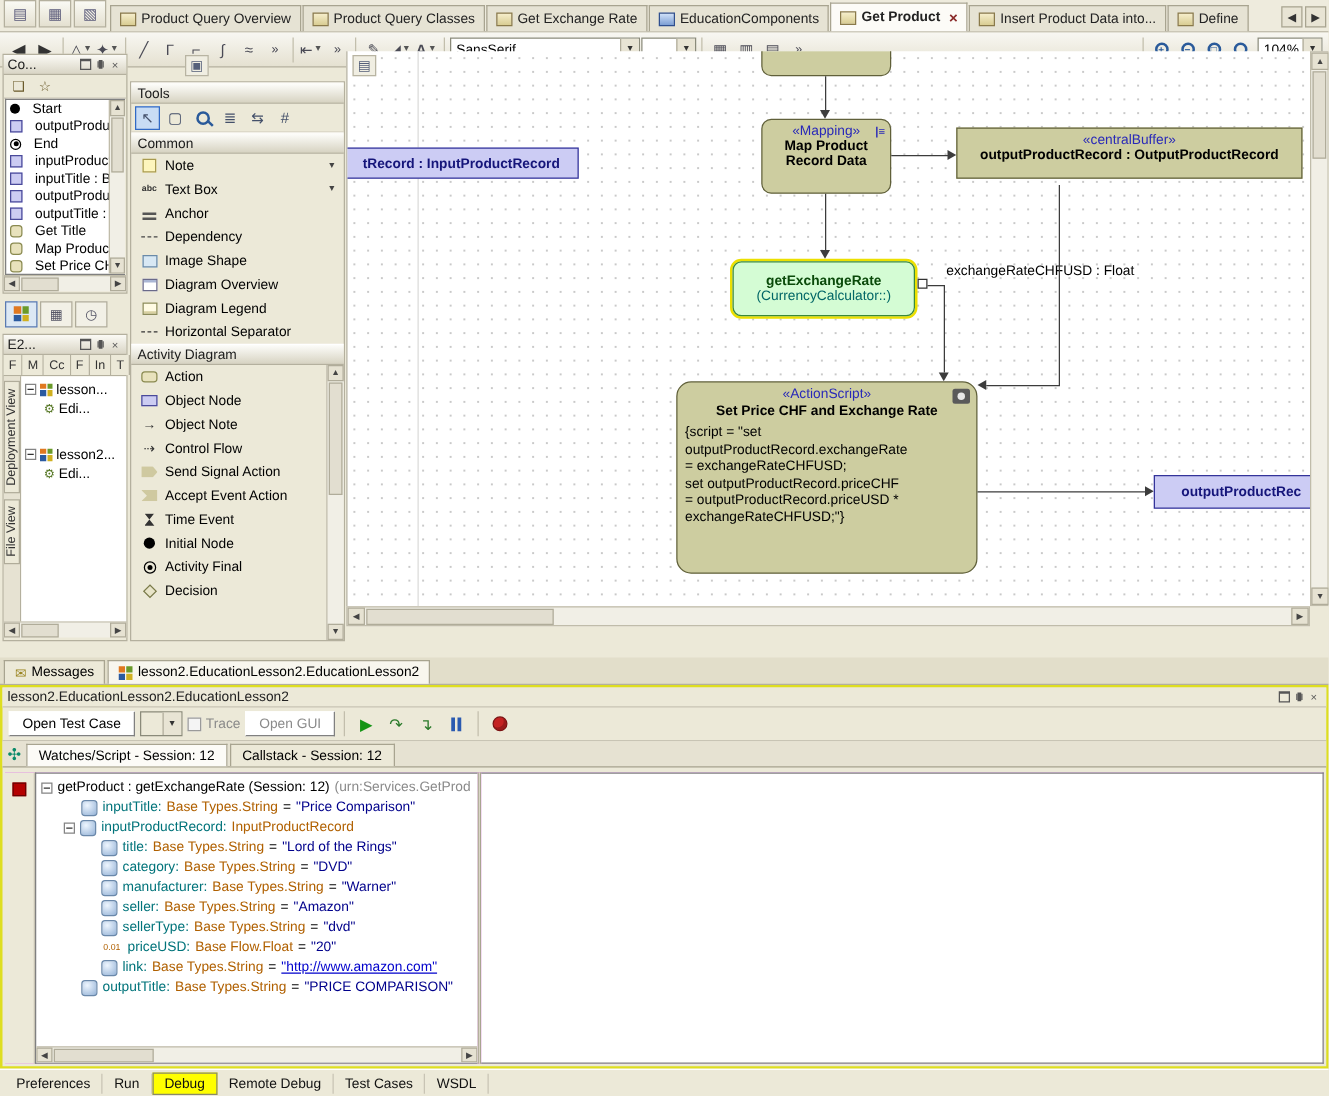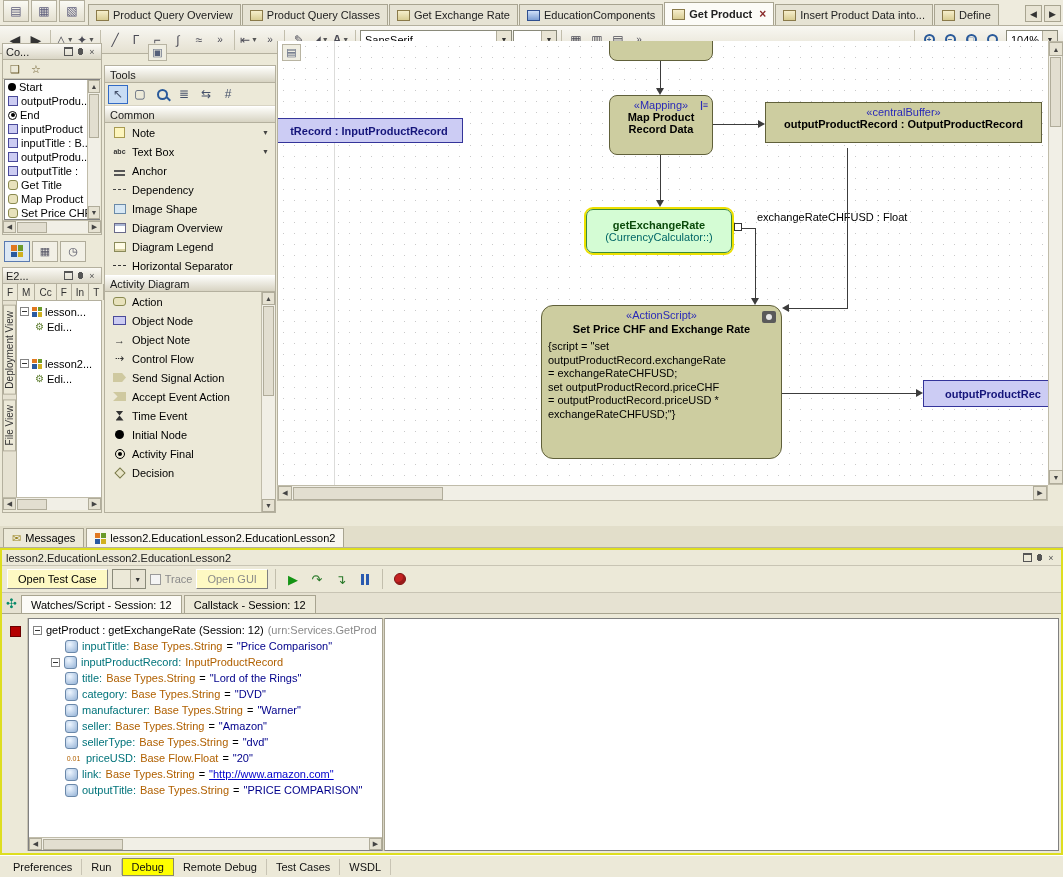"Start" .crow { gap: 3px -> 10px }
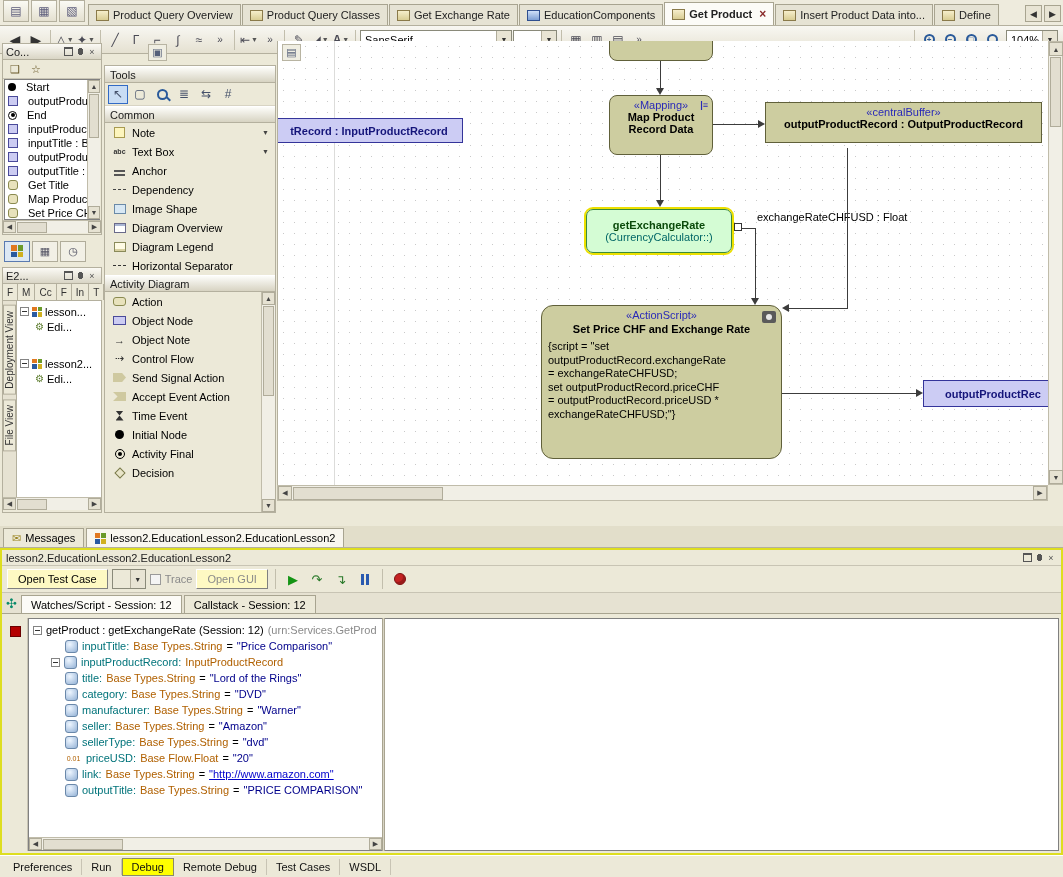"Open Test Case" .btn3d { background: #fef9c3 -> #ffffff }
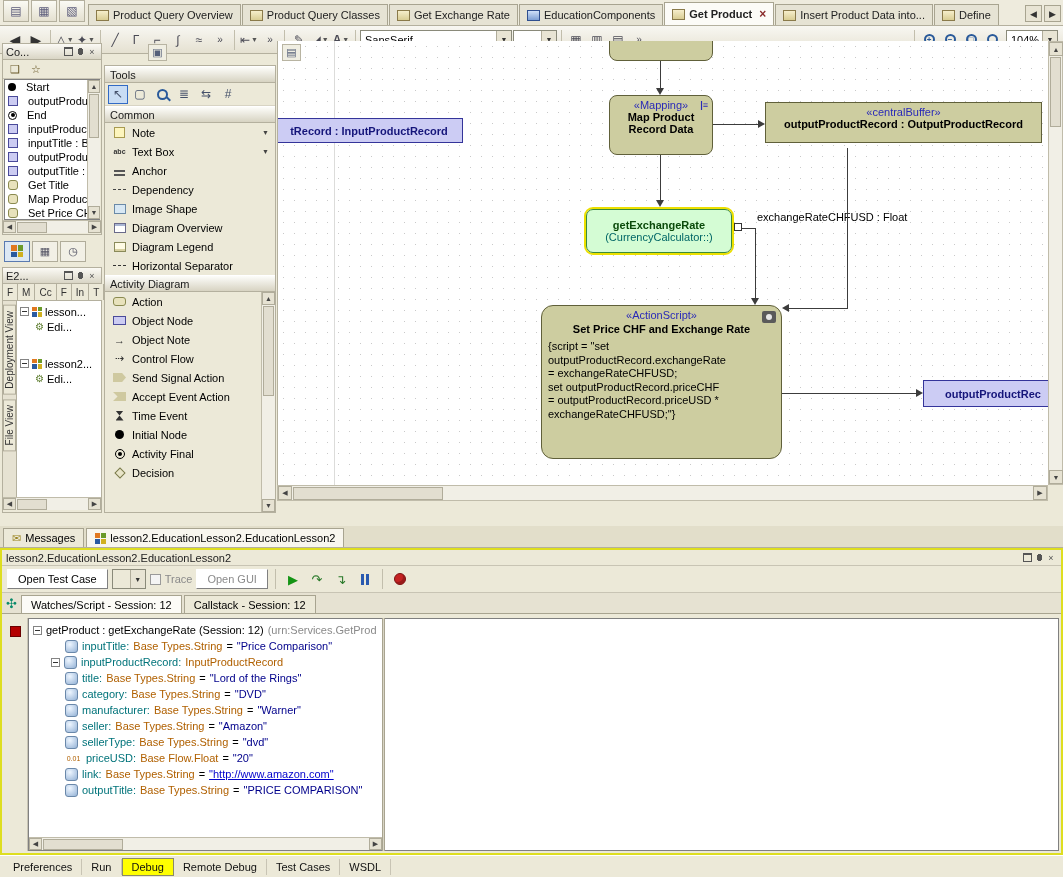"title:" .lvl2 { padding-left: 36px -> 52px }
